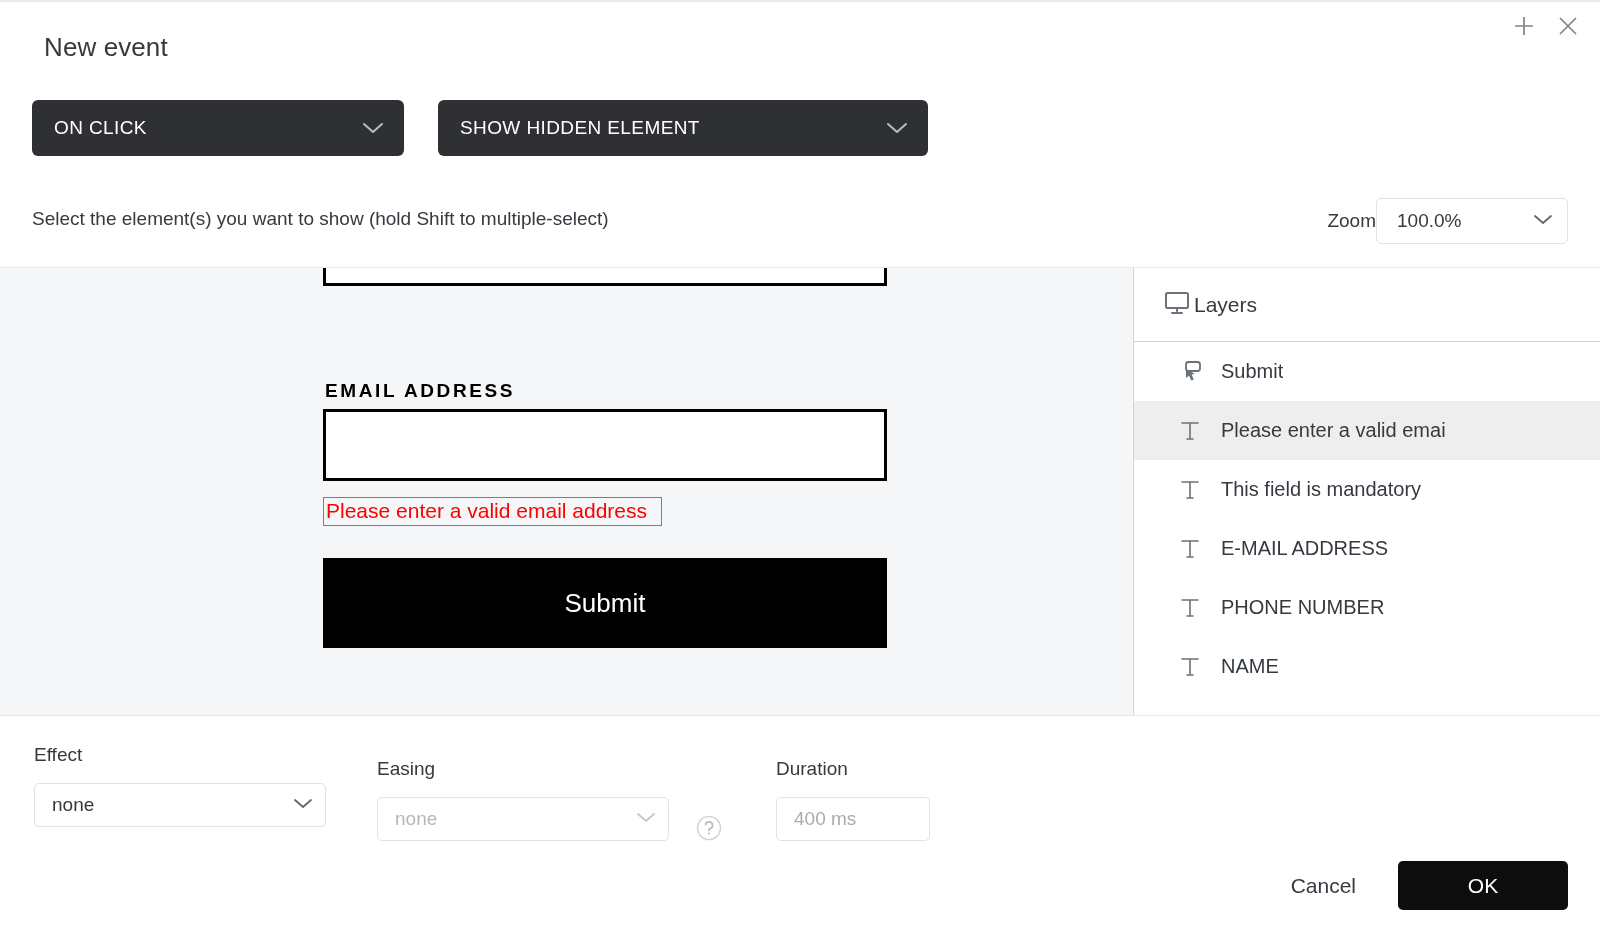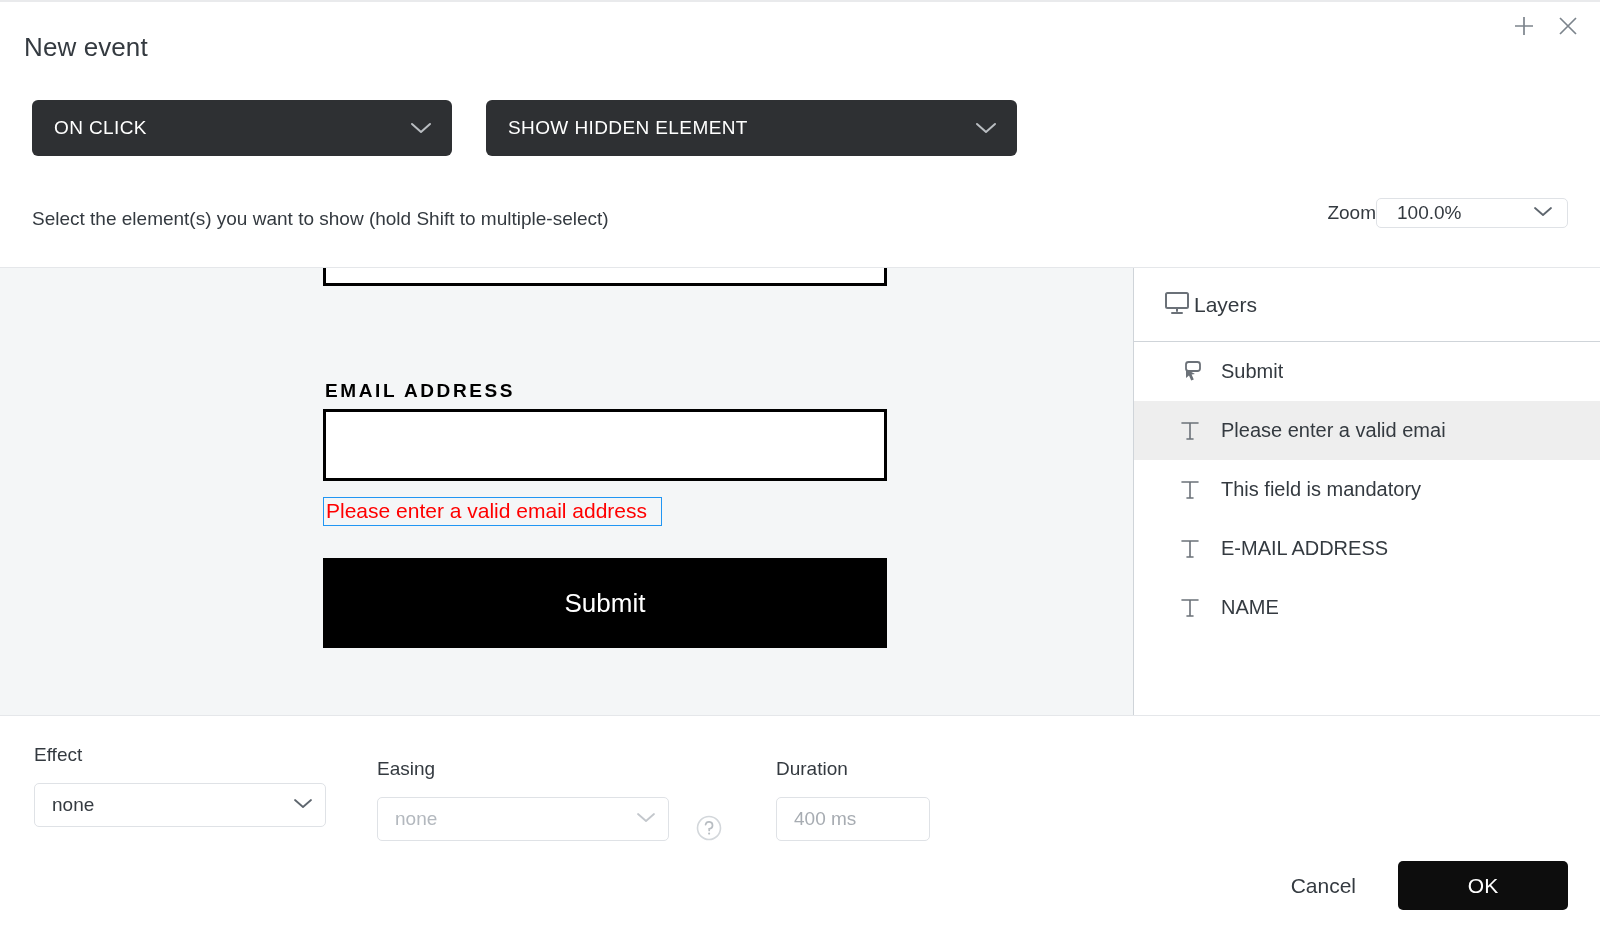"New event" .dialog-title { left: 24px -> 44px }
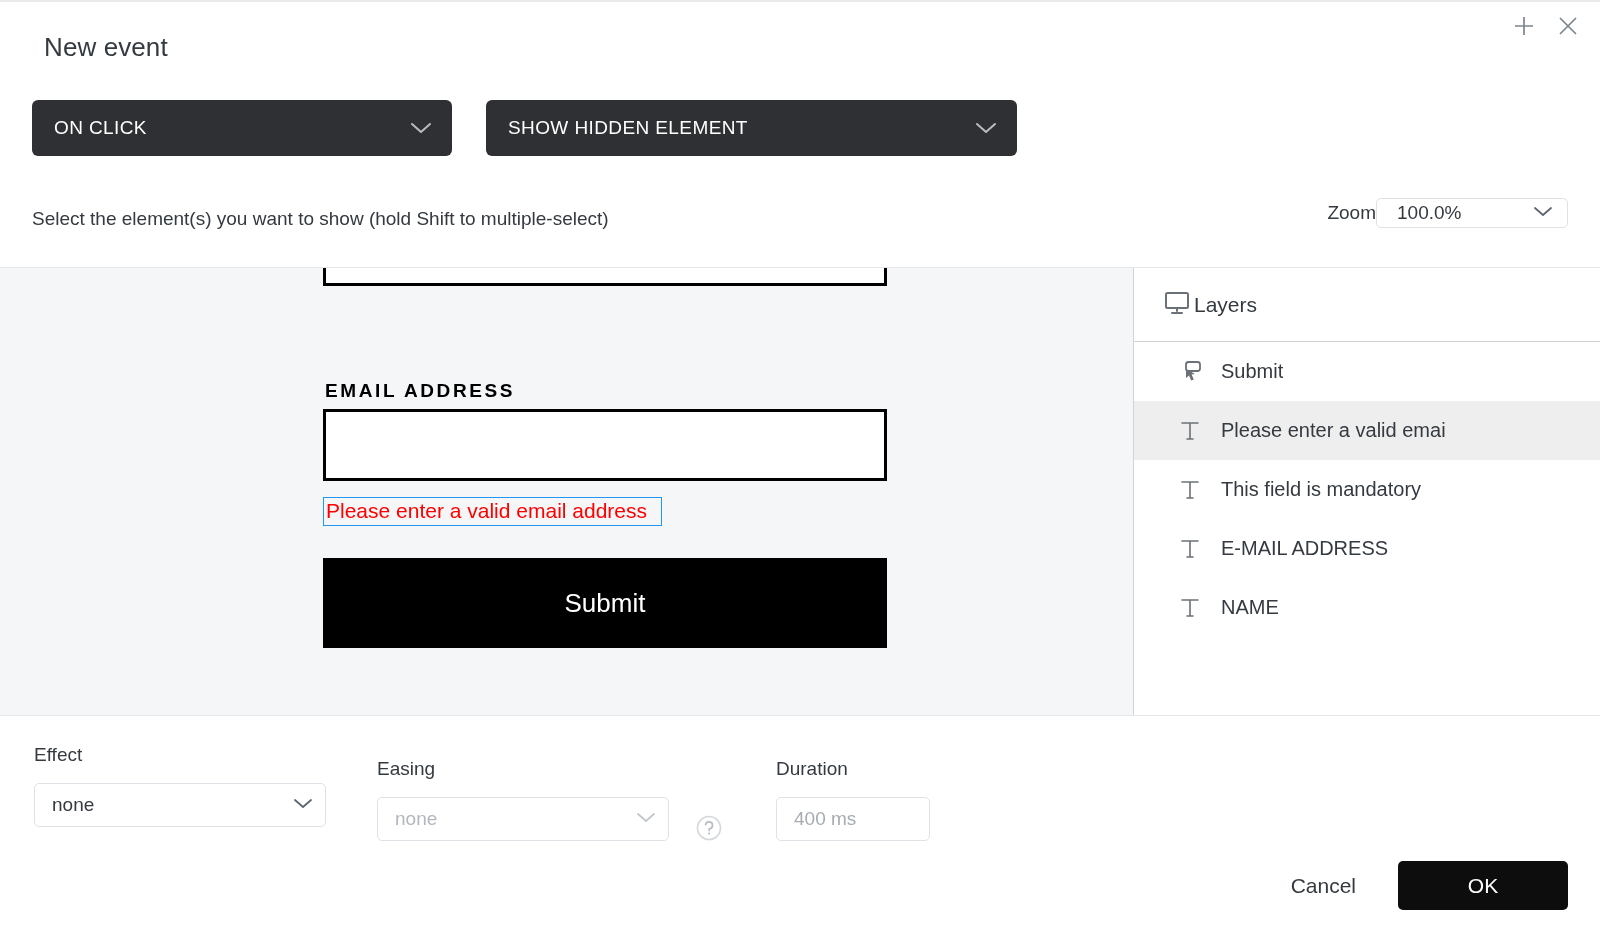"ON CLICK" .pill-trigger { width: 420px -> 372px }
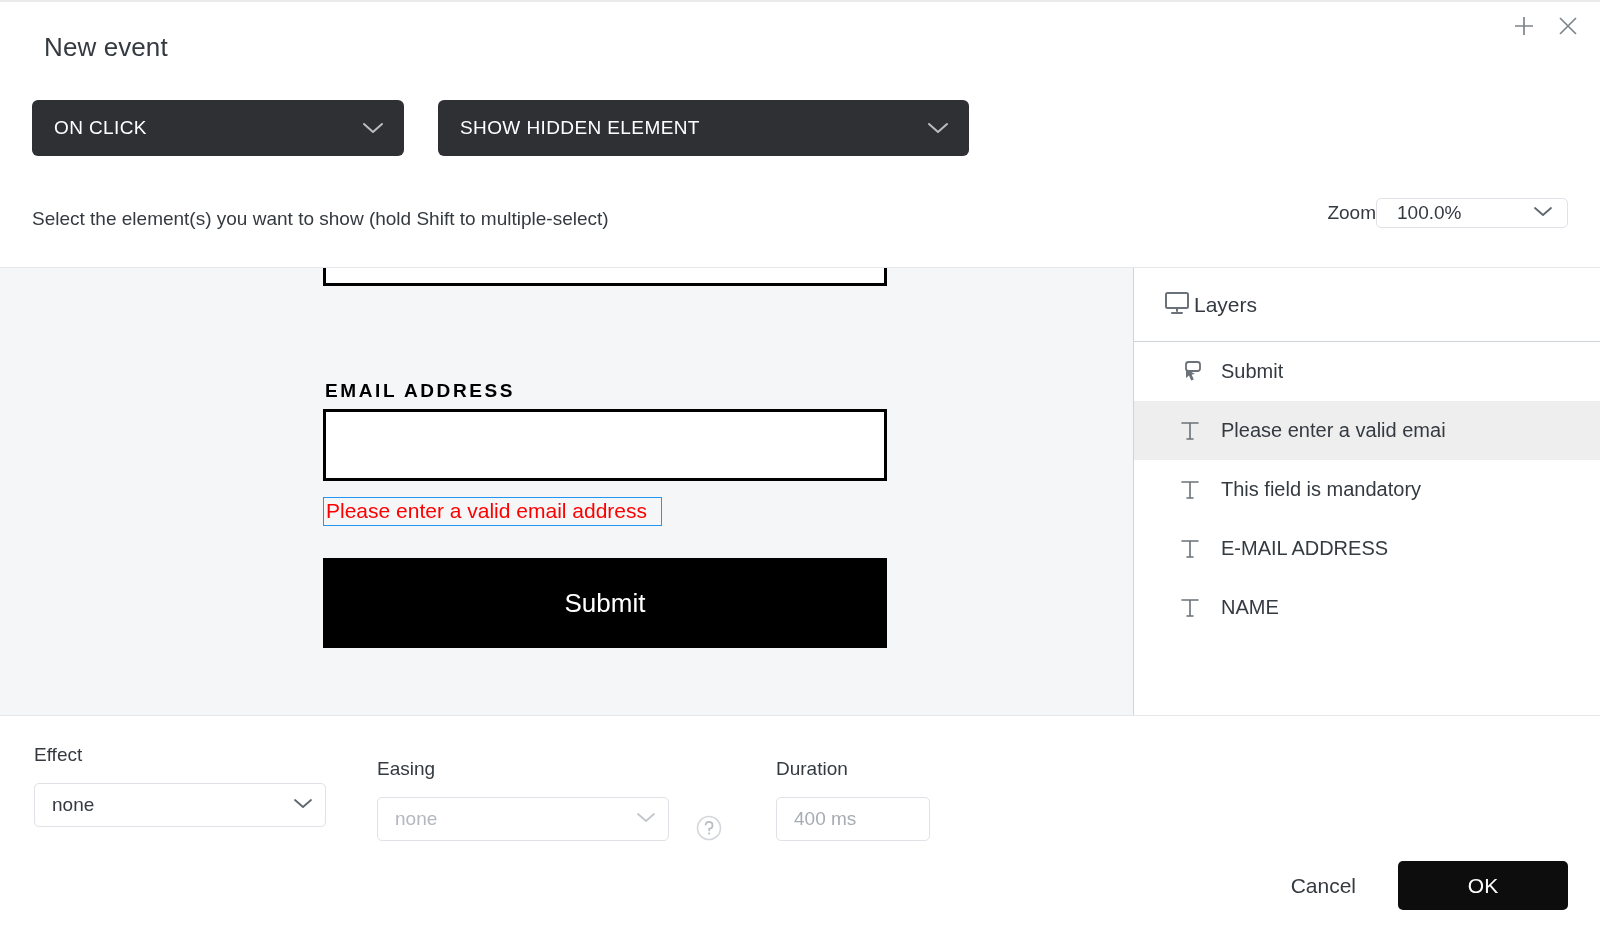"SHOW HIDDEN ELEMENT" .pill-action { width: 531px -> 490px }
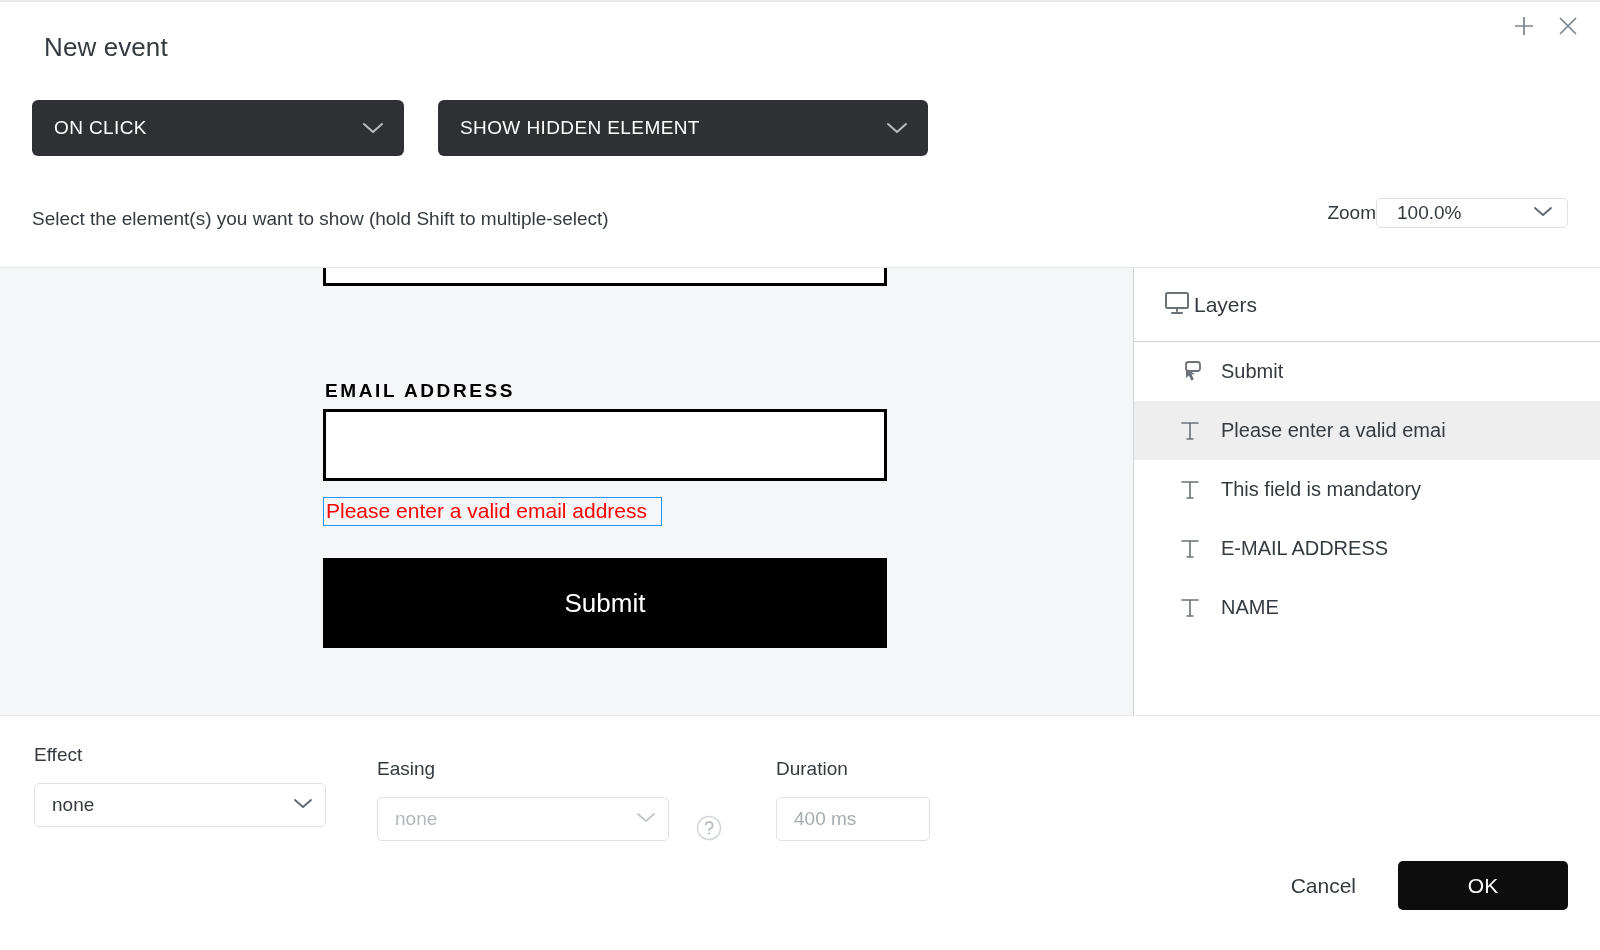"100.0%" .zoom-select { height: 30px -> 46px }
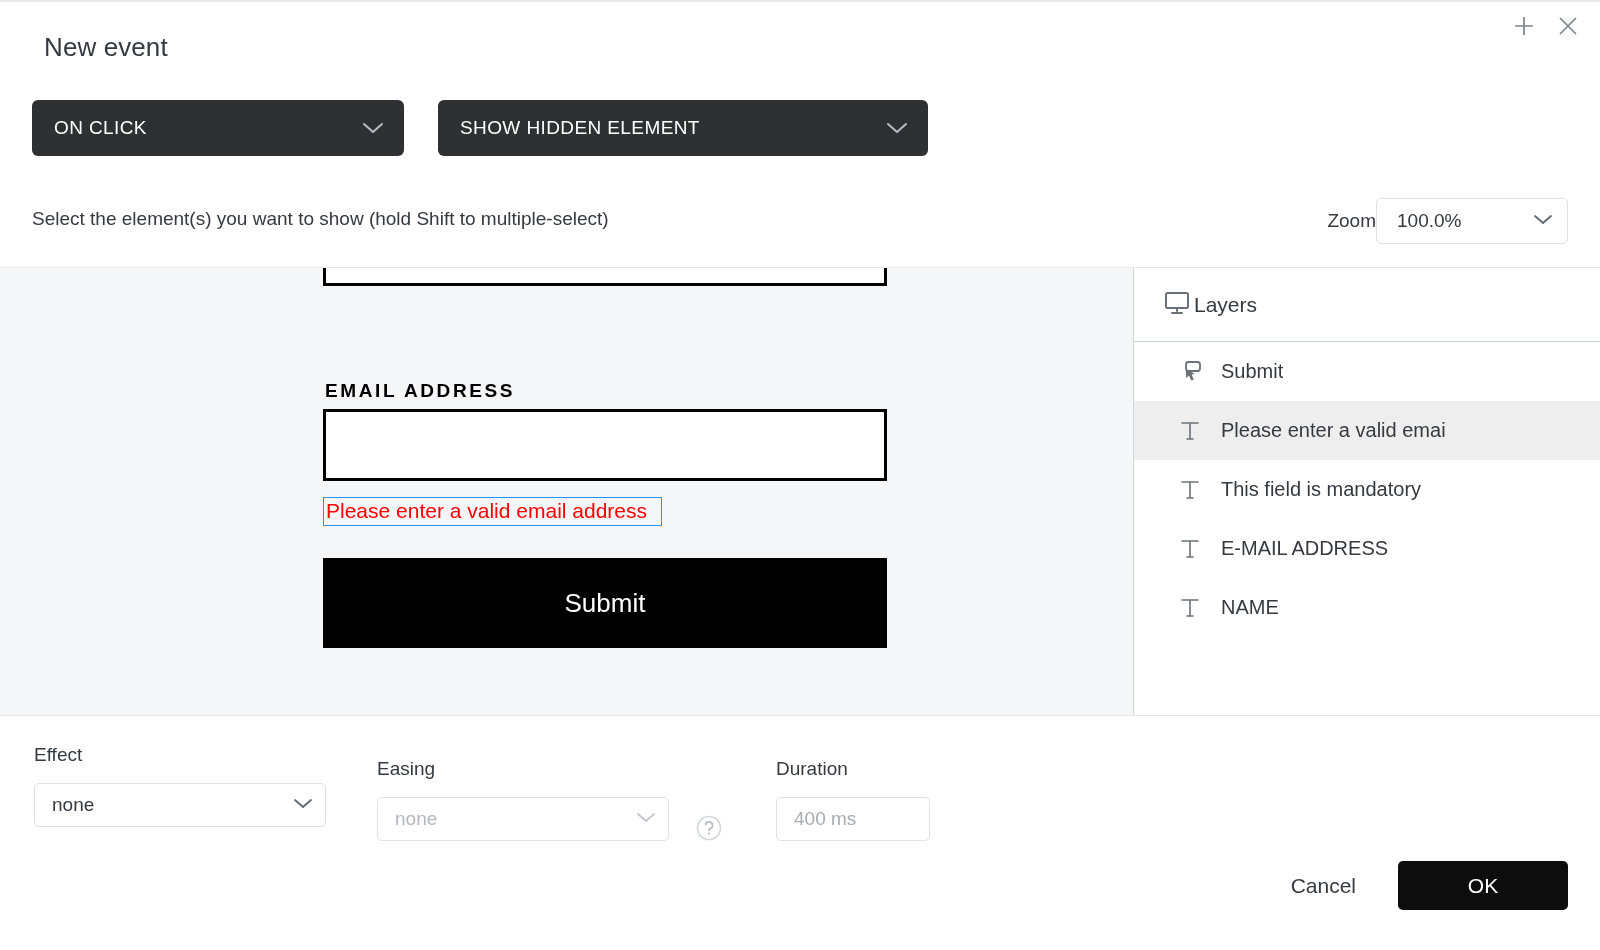"PHONE NUMBER" div.layer-row { html: none -> <div> <span> <svg> <path></path> </svg> </span> <span>PHONE NUMBER</span> </div> }
